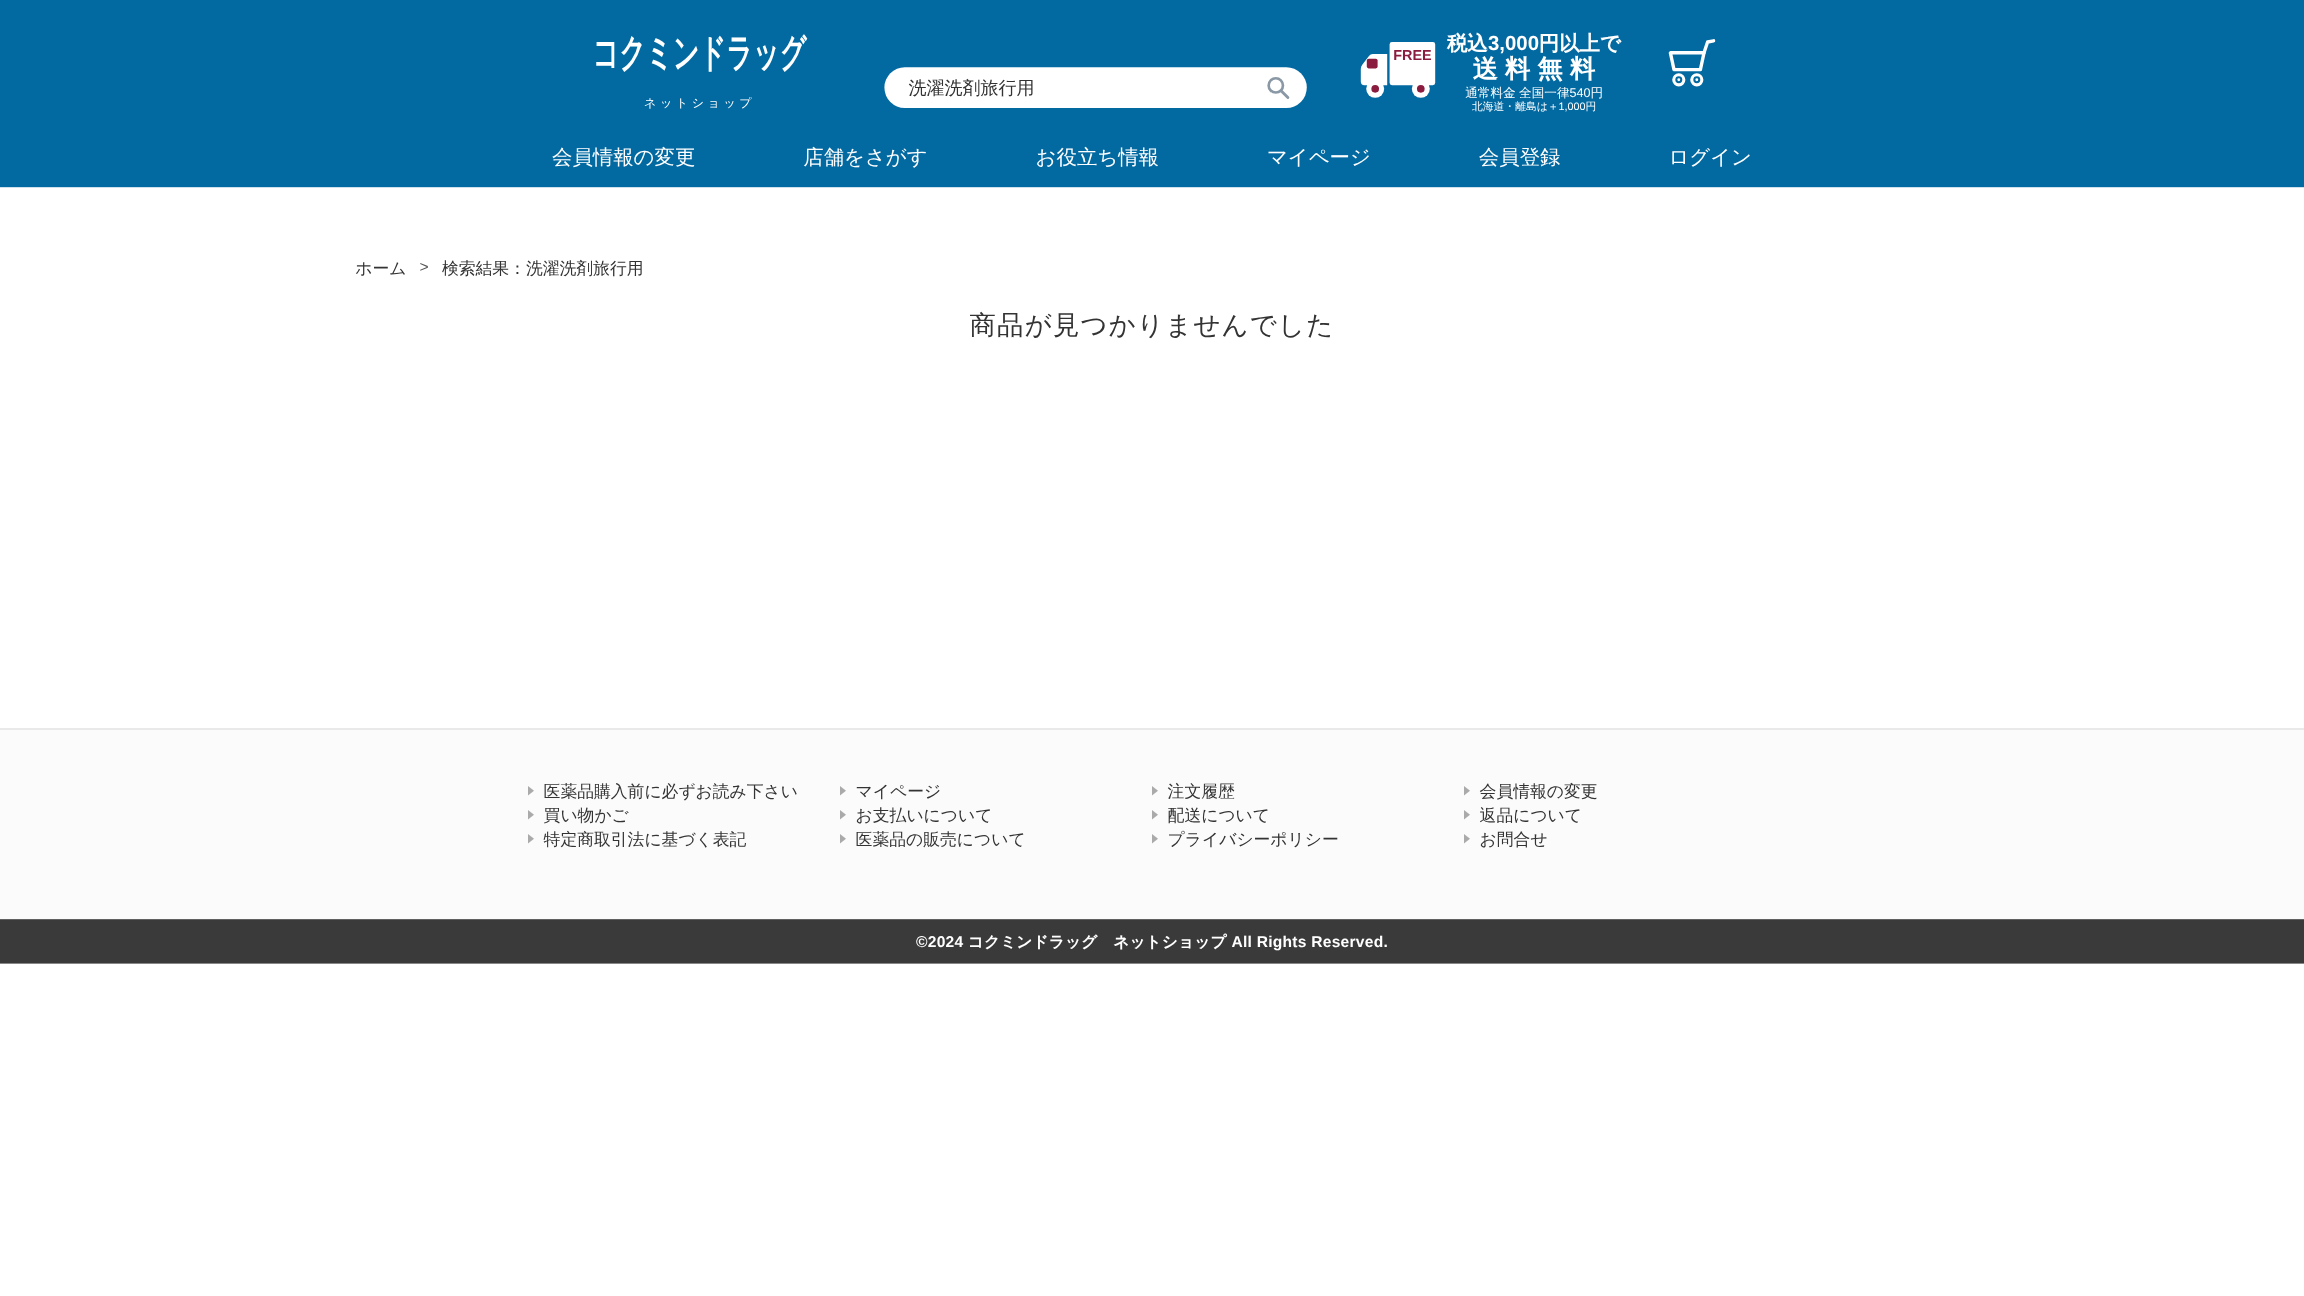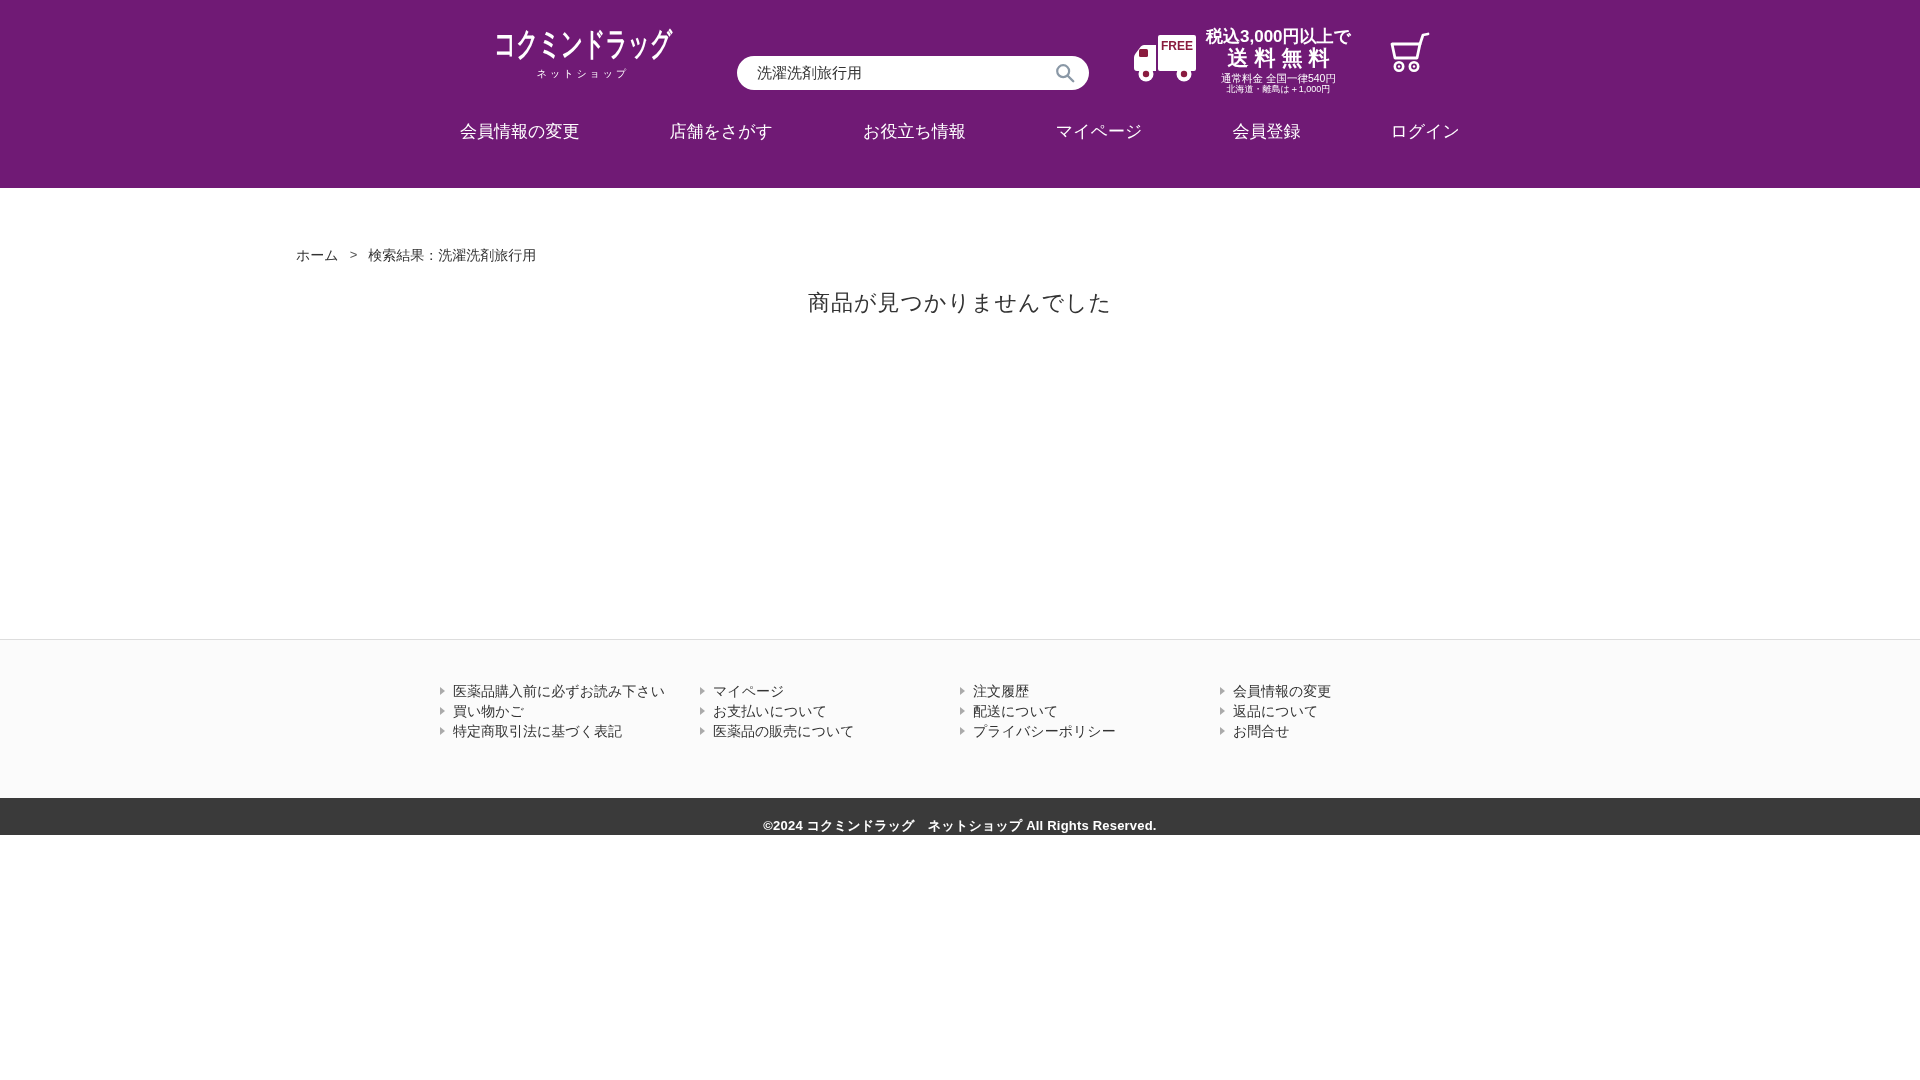"コクミンドラッグ" .site-header { background: #701a75 -> #0369a1; height: 188px -> 156px }
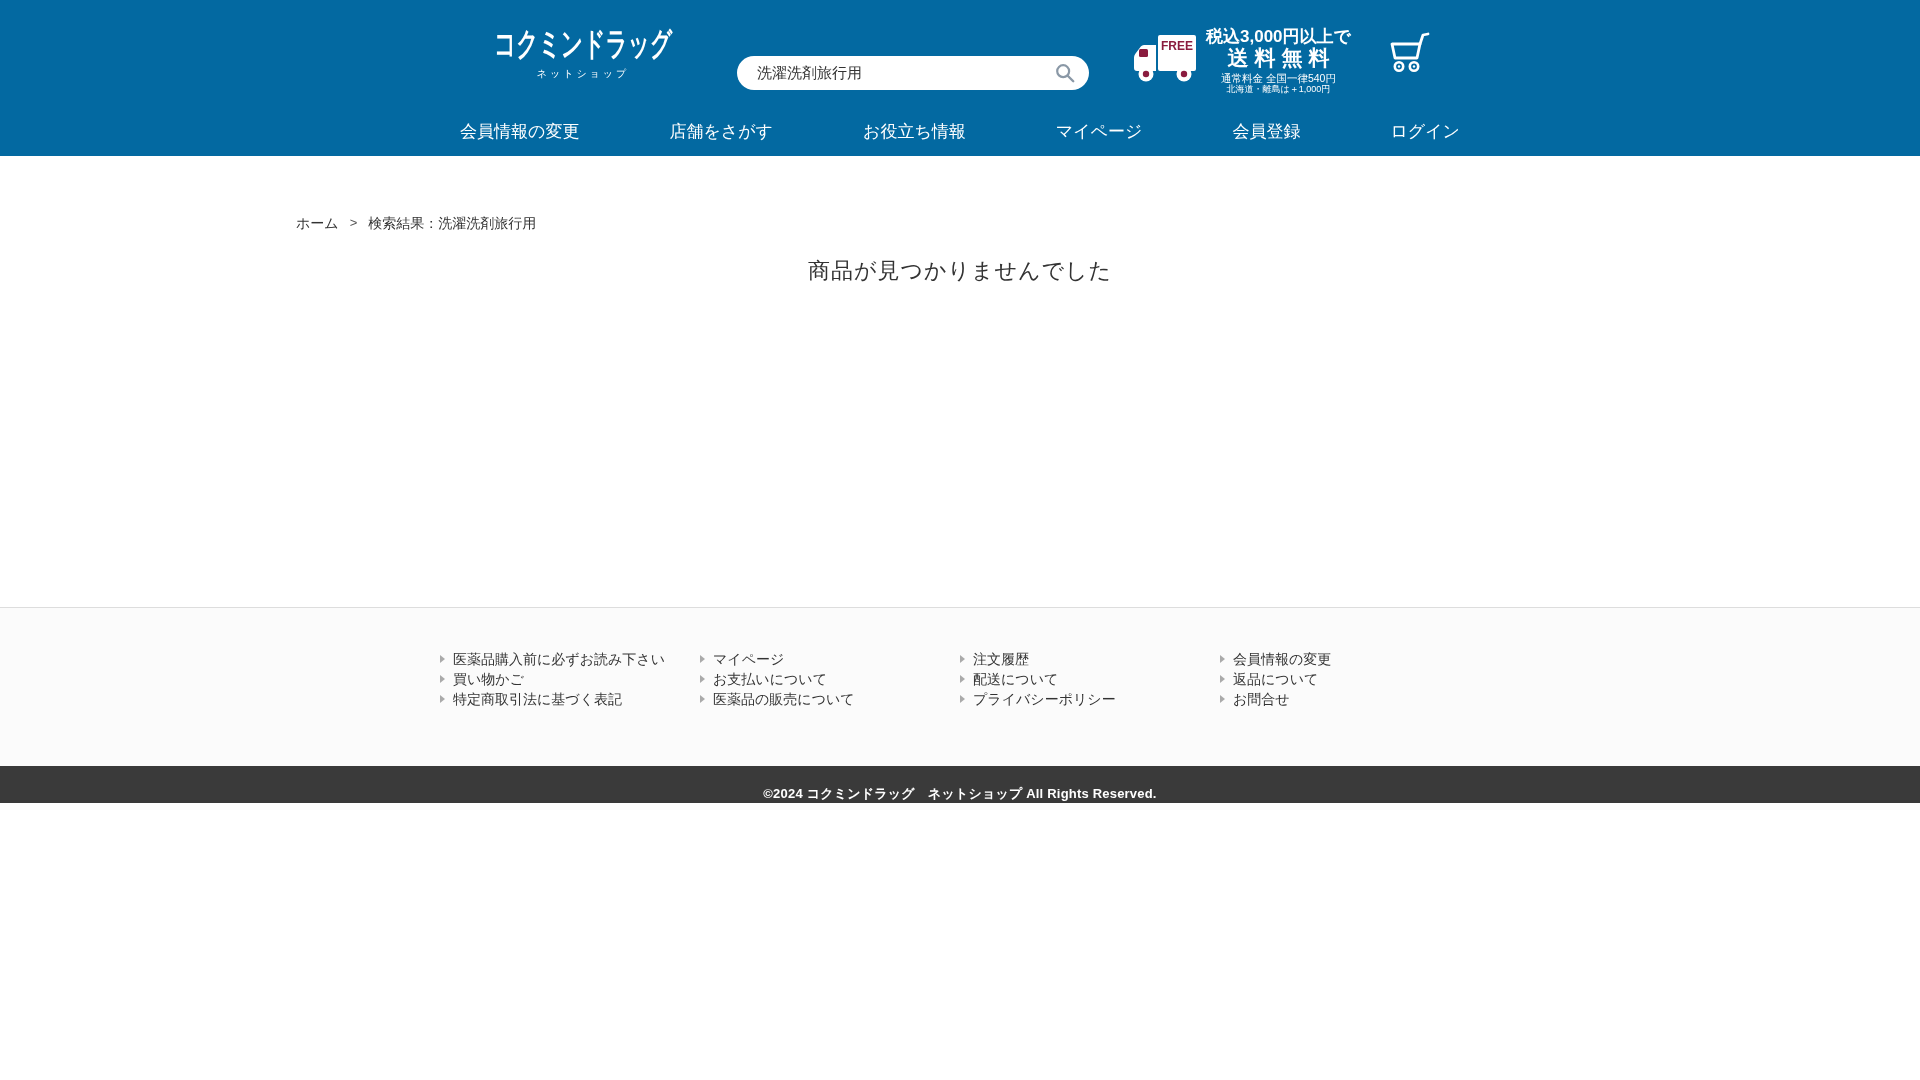"ネットショップ" .logo-sub { margin-top: 5px -> 17px }
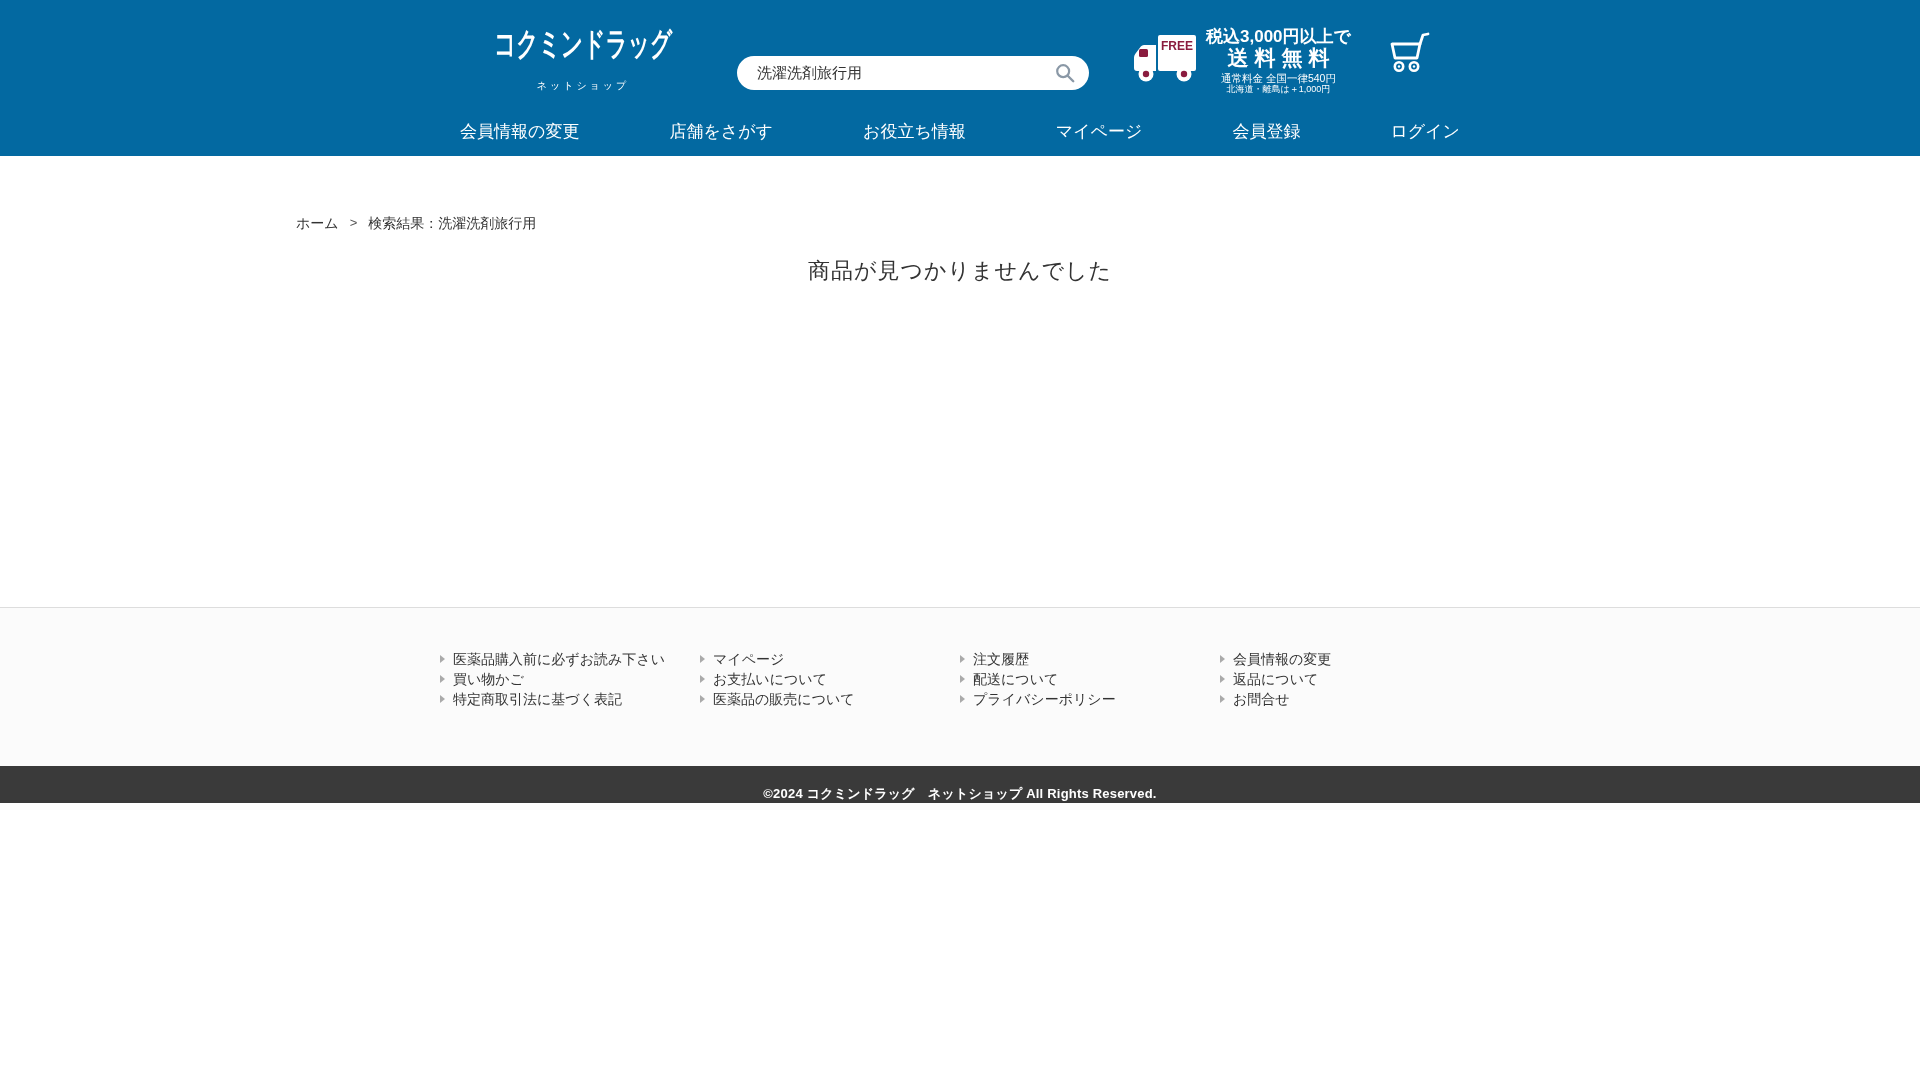"©2024 コクミンドラッグ ネットショップ All Rights" .copyright-bar { align-items: flex-end -> center }
